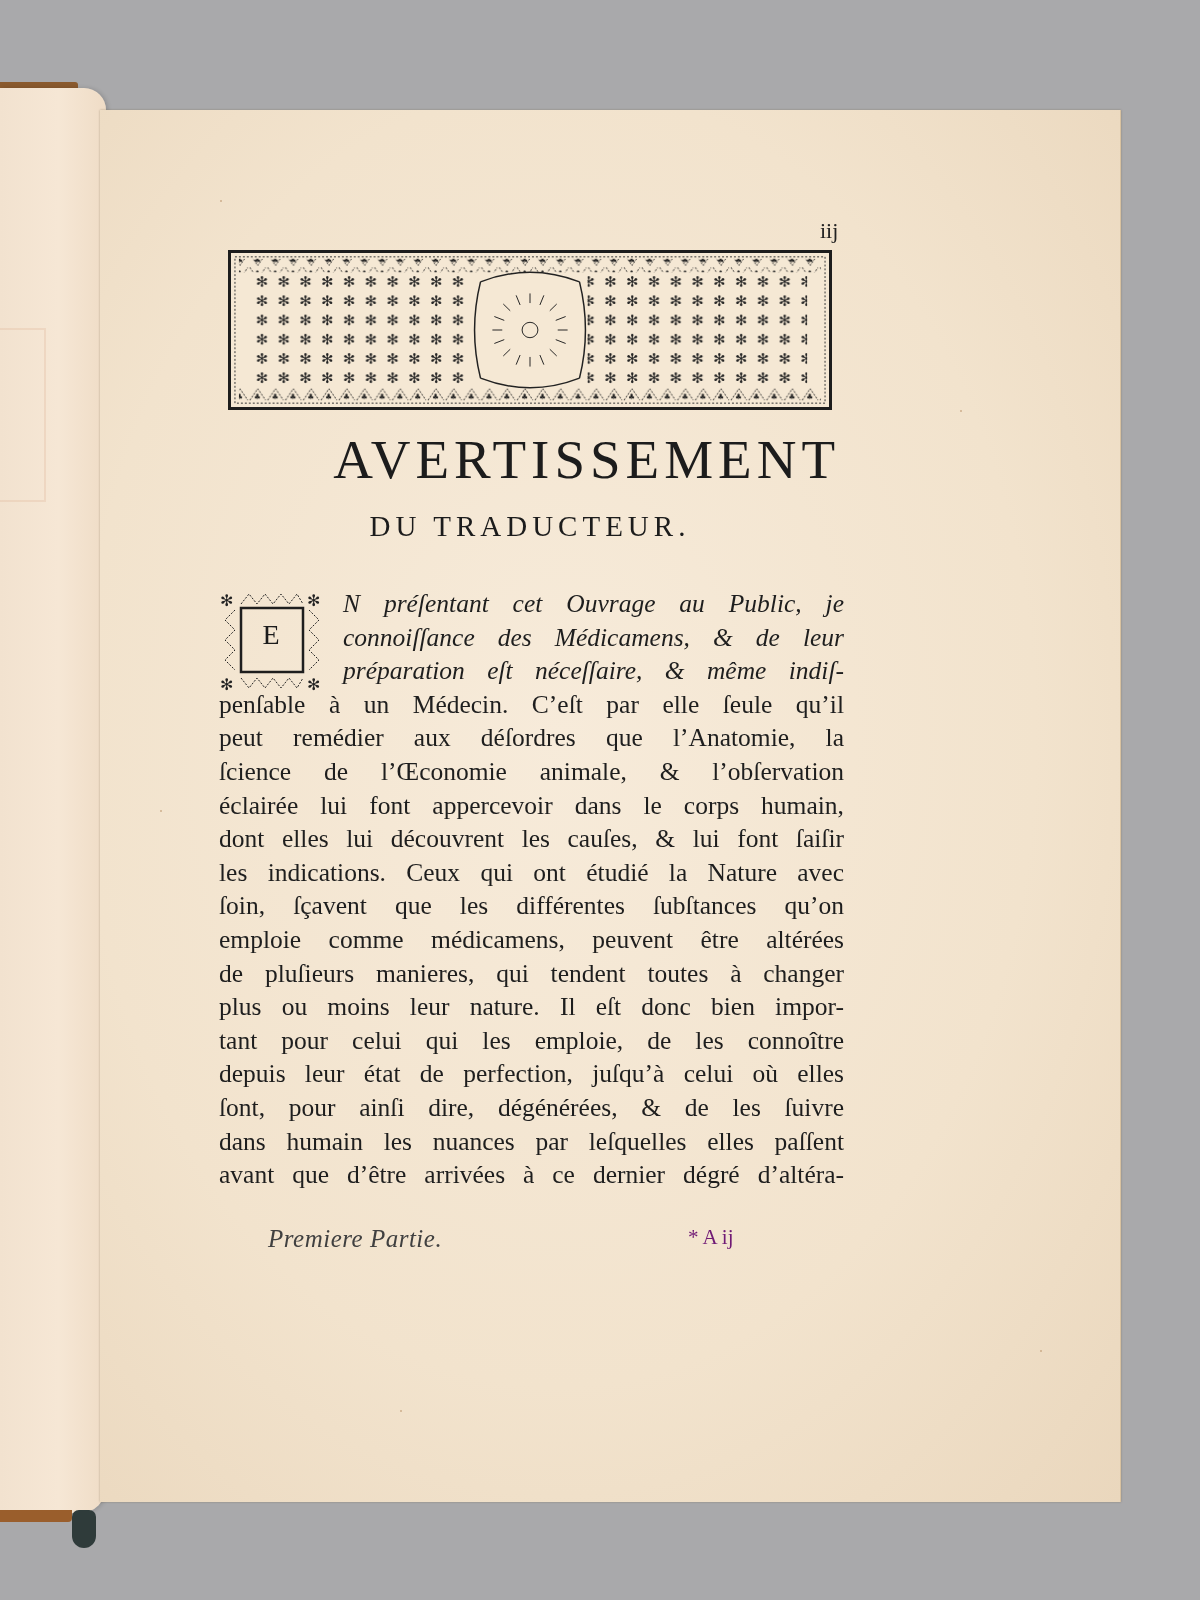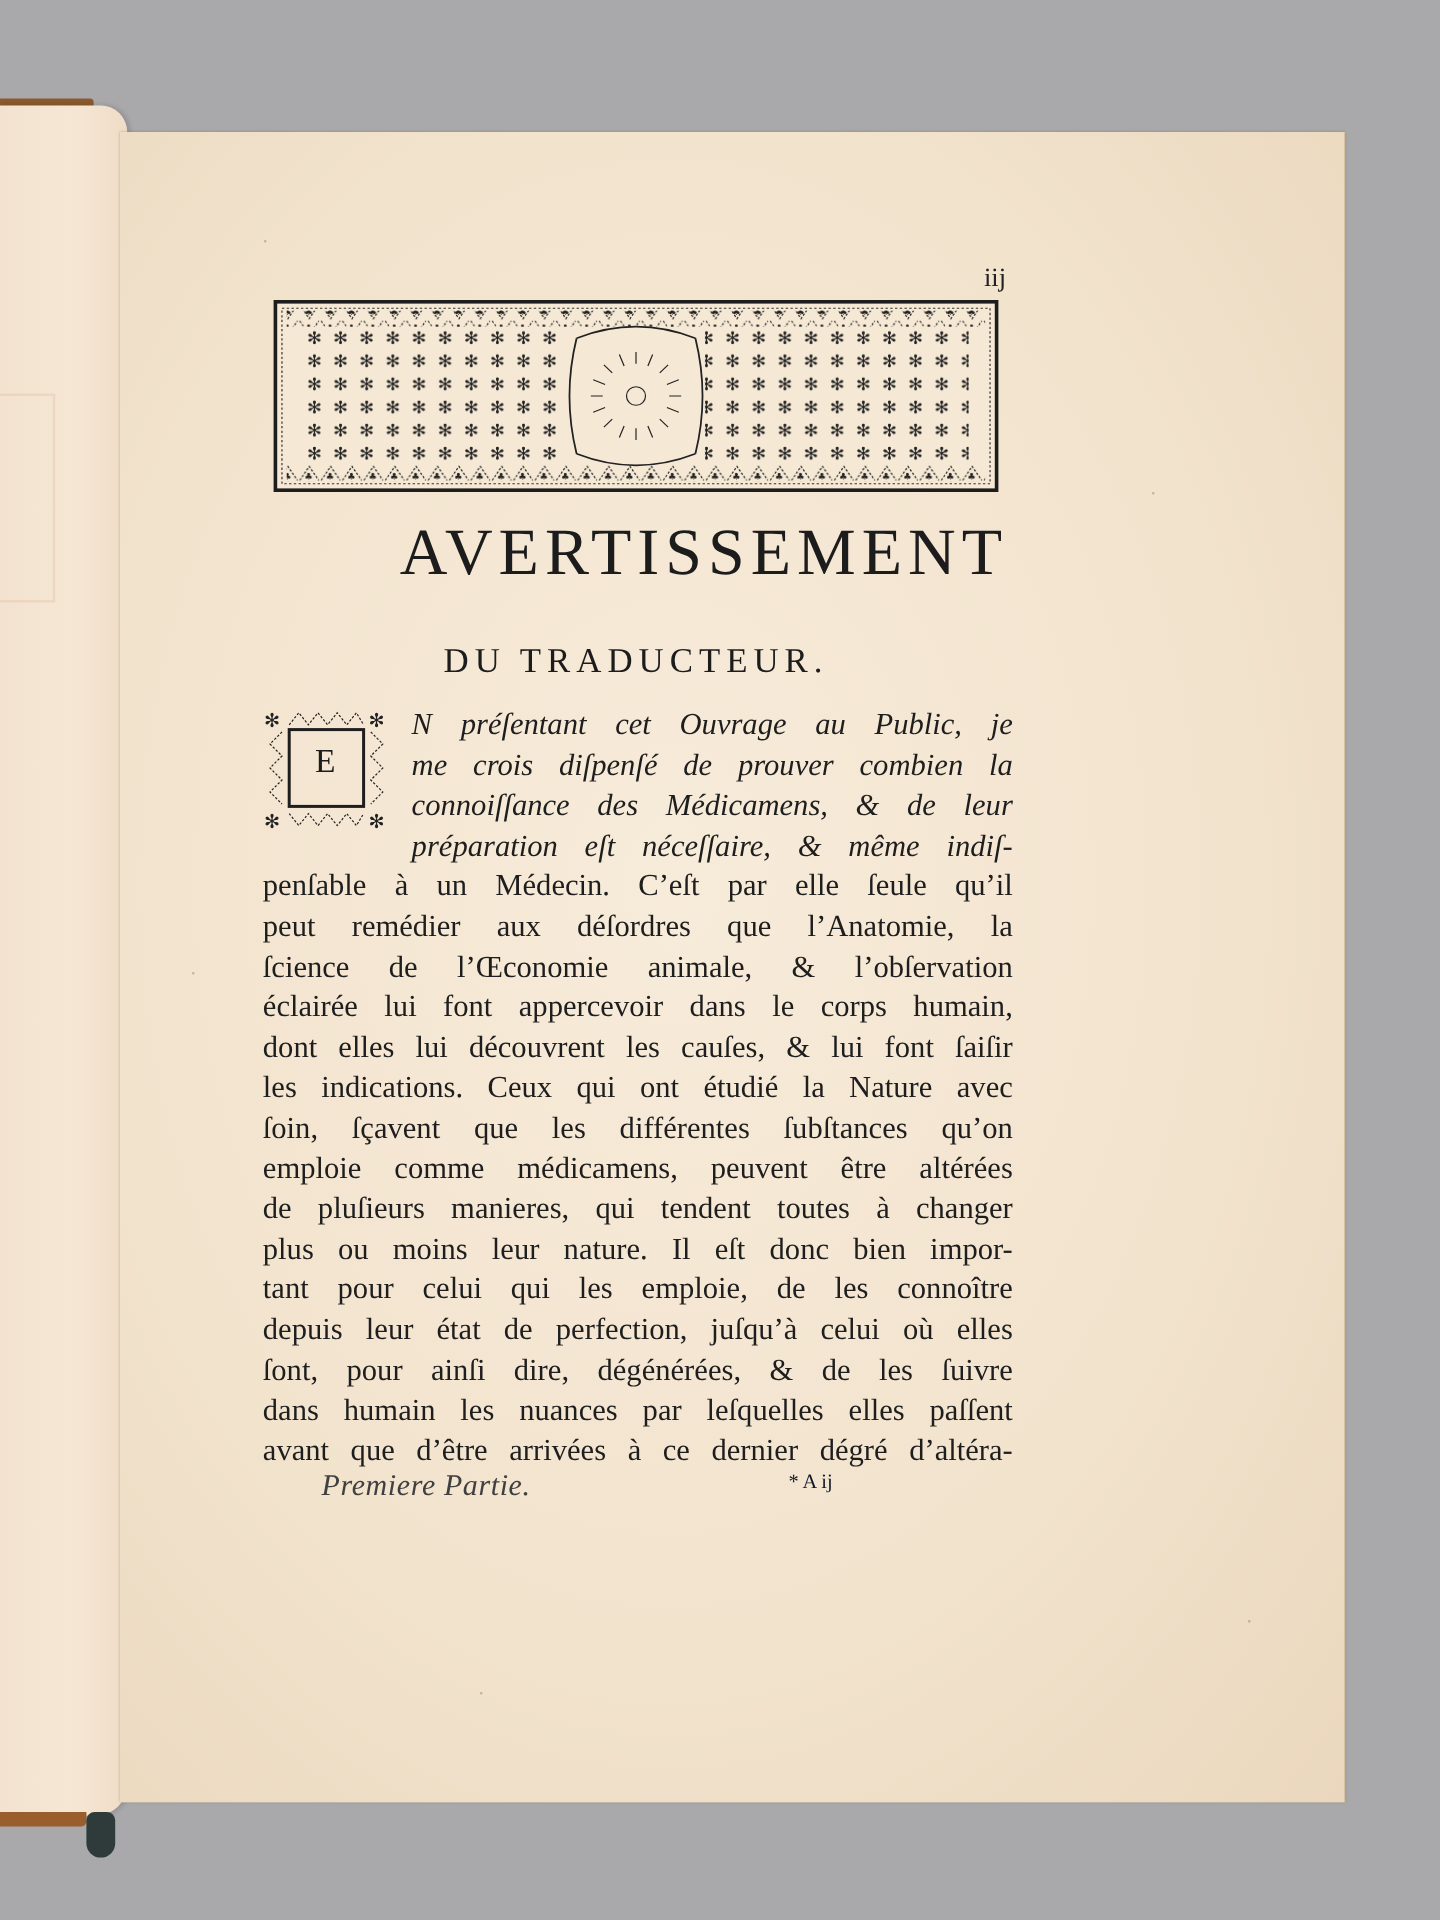"DU TRADUCTEUR." .subtitle { margin-top: 25px -> none }
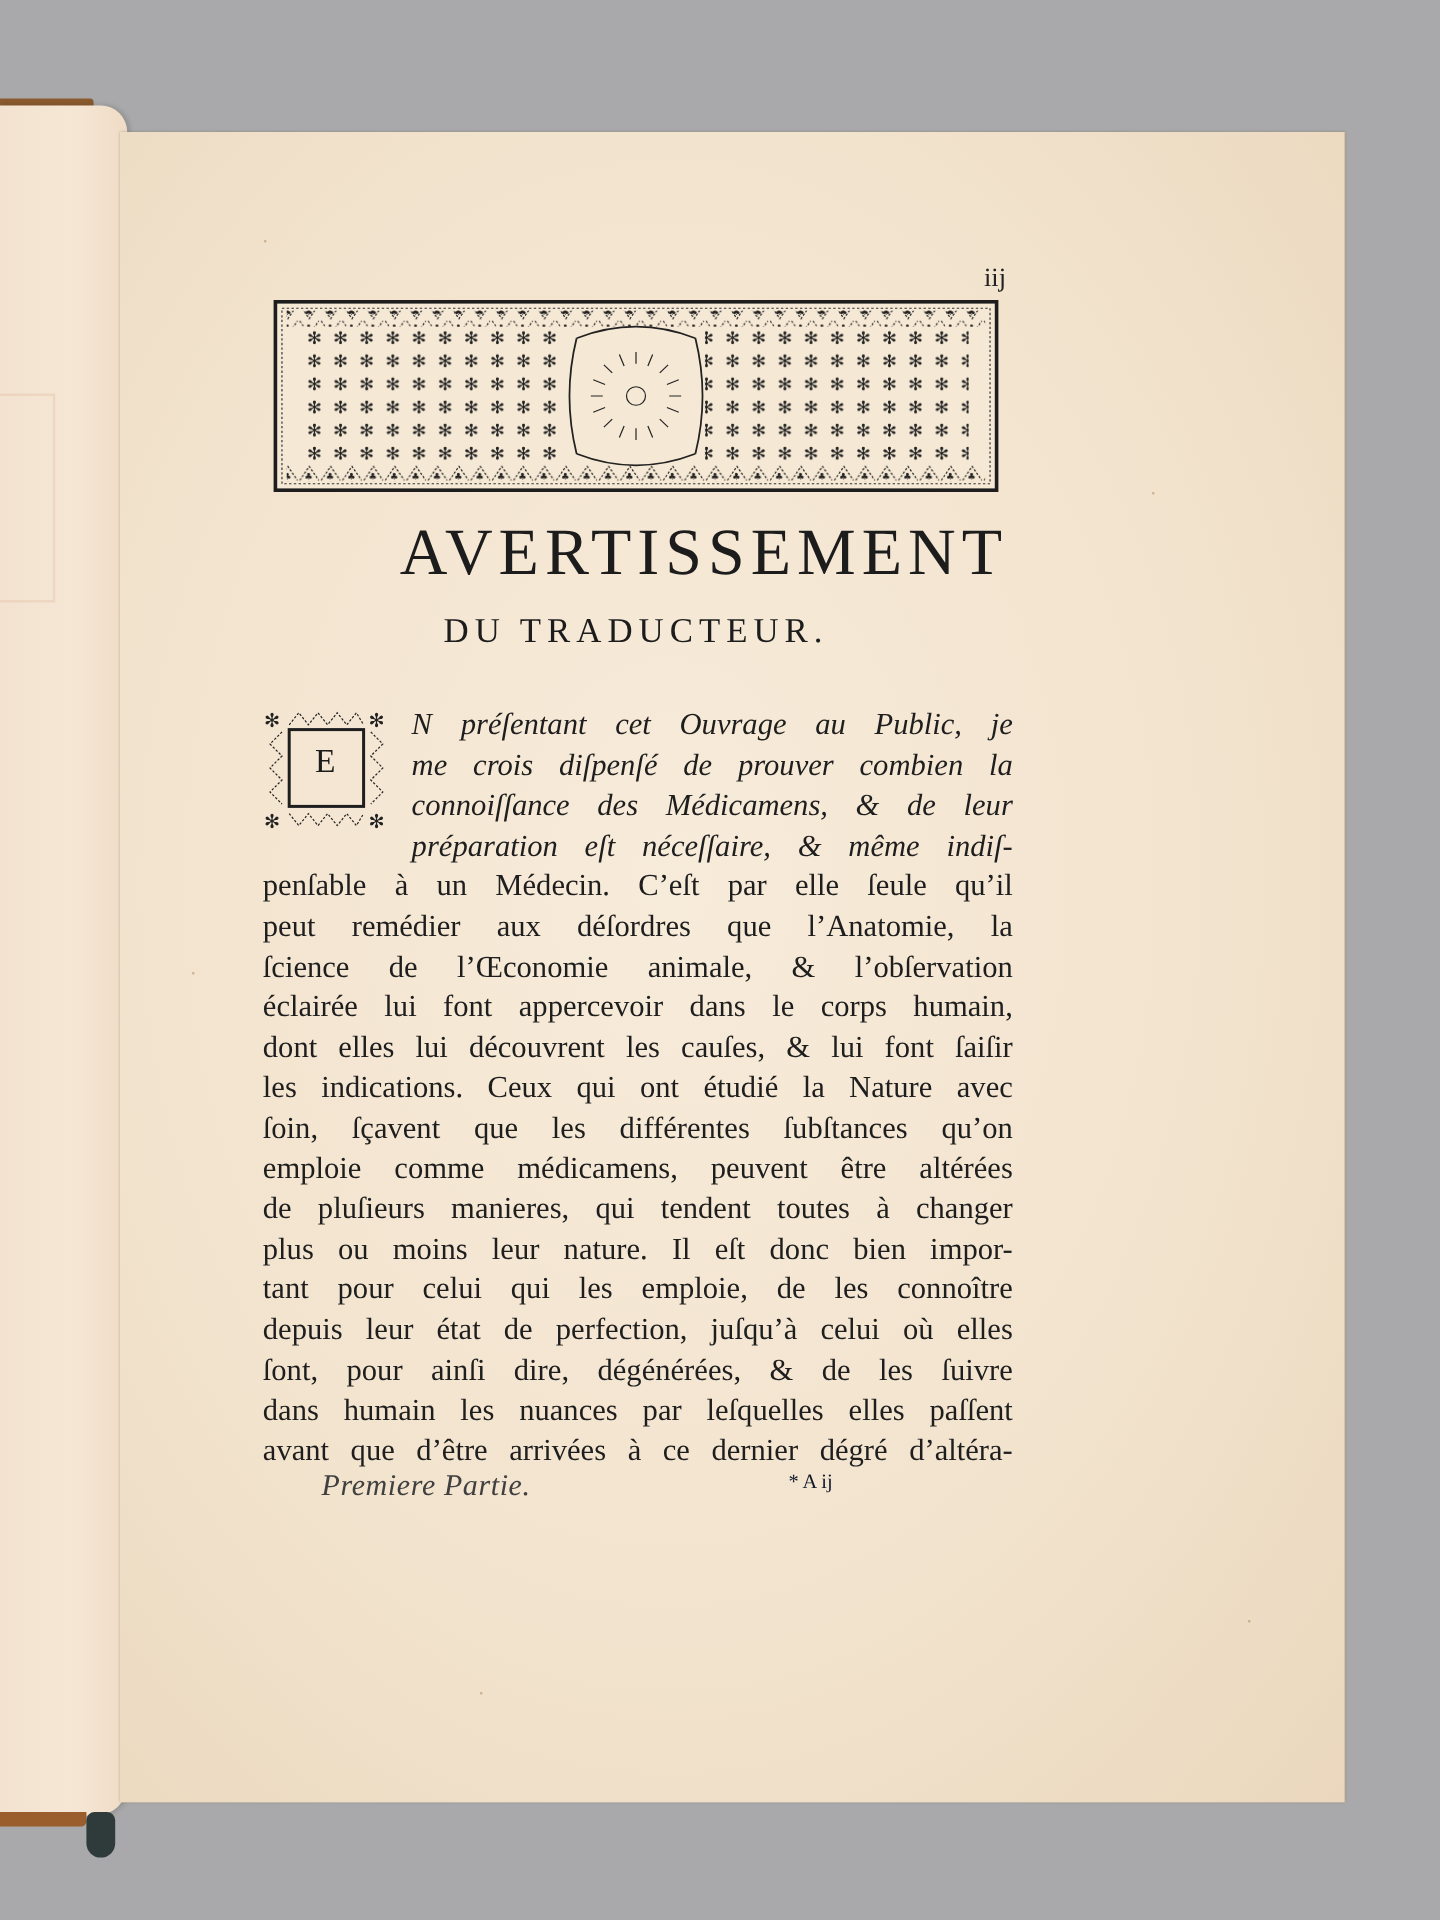"me crois diſpenſé de prouver" span.line { html: <span>me crois diſpenſé de prouver combien la</span> -> none }
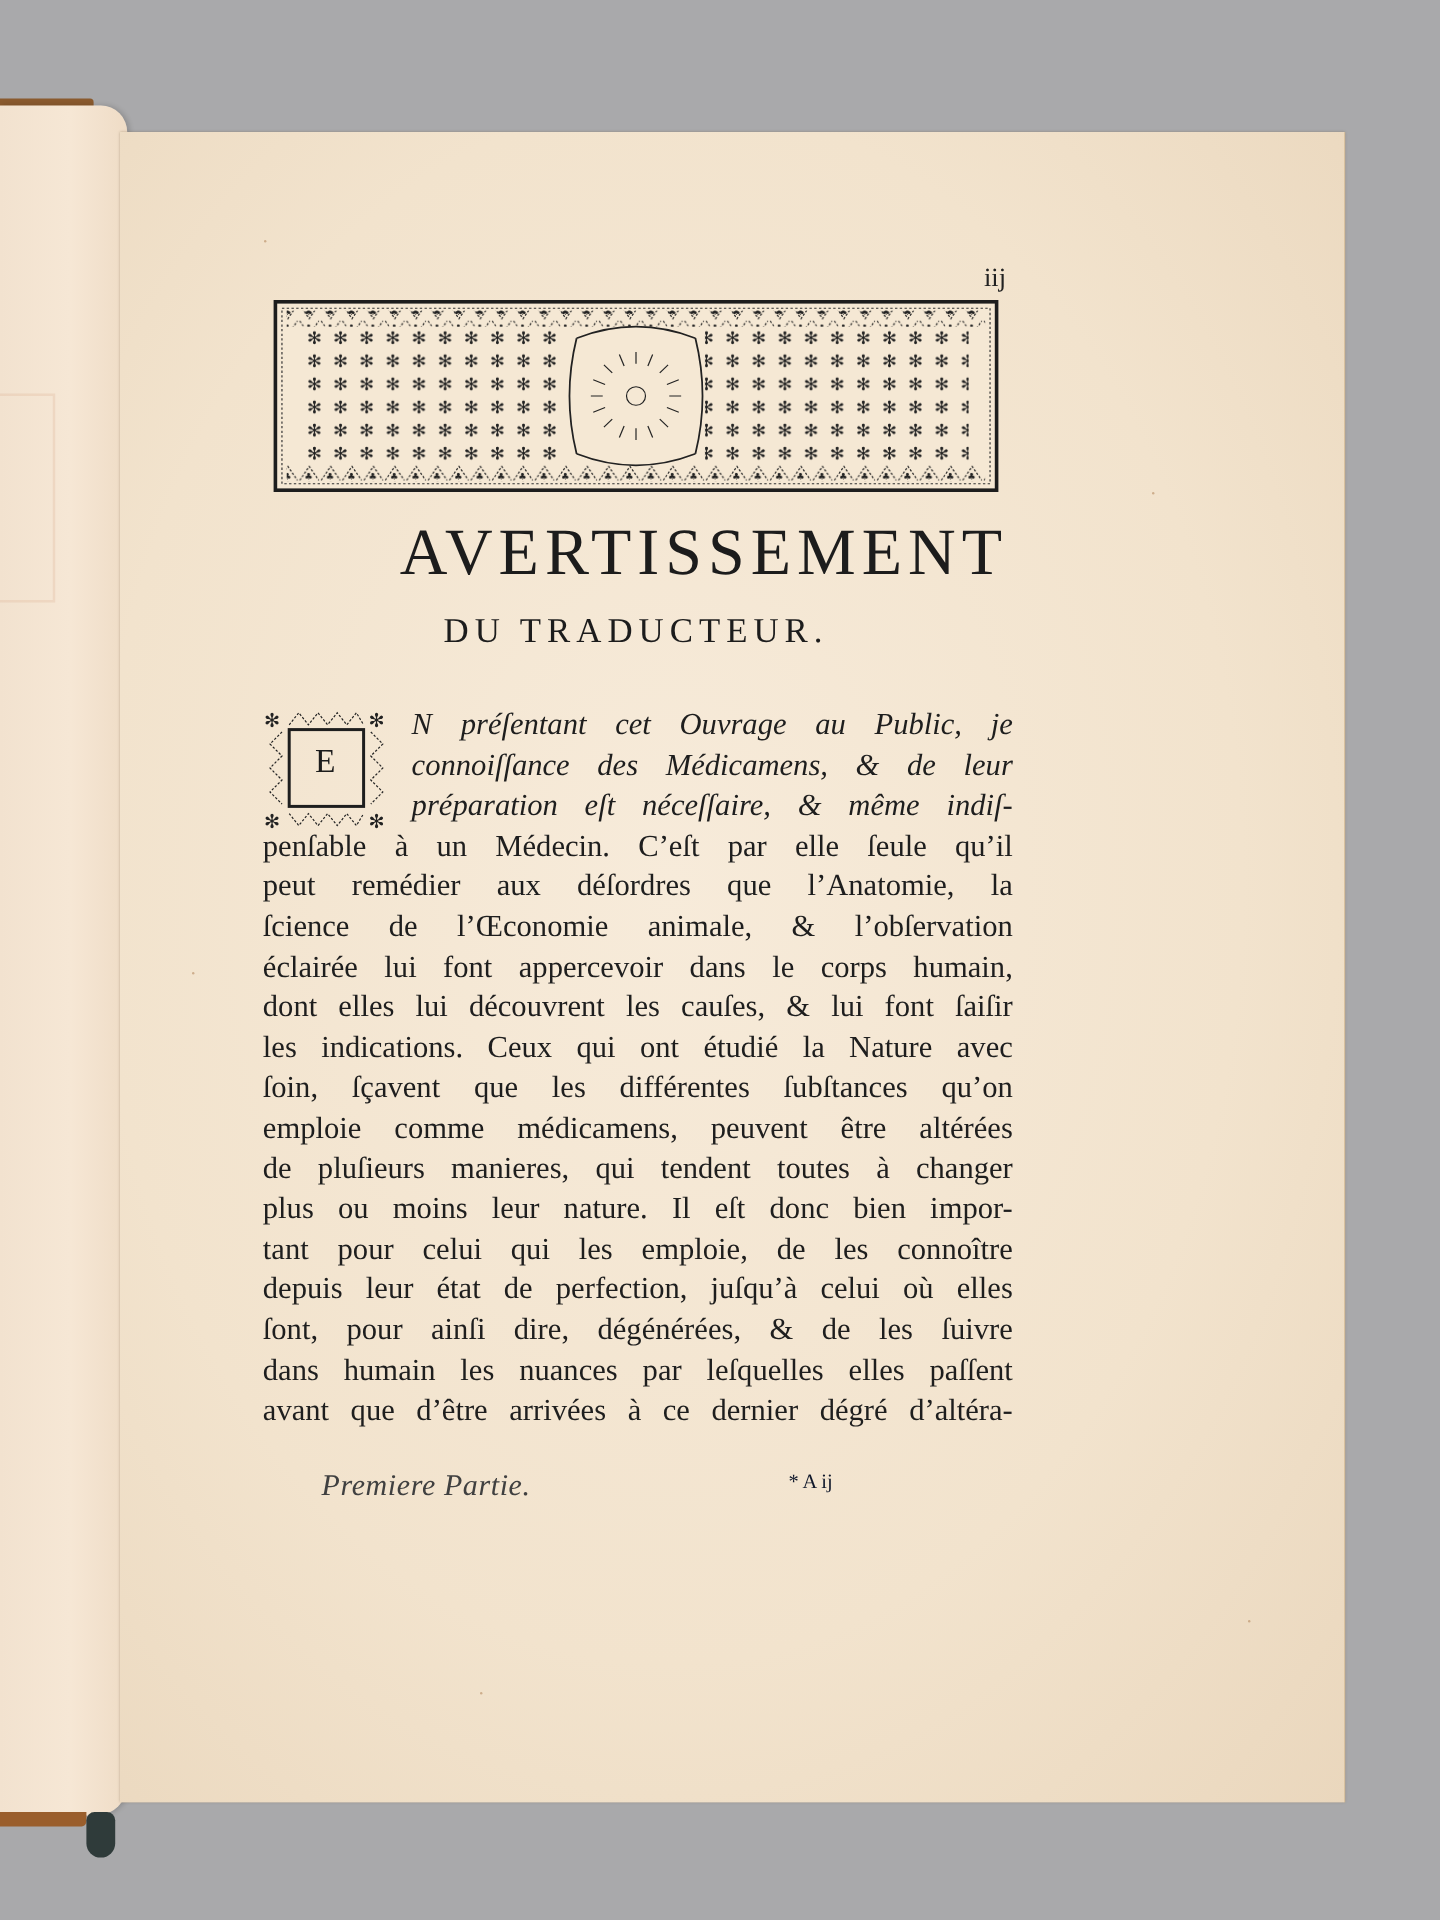"* A ij" .footer-signature-right { color: #0f172a -> #701a75; font-size: 17px -> 21px; left: 657px -> 688px }
